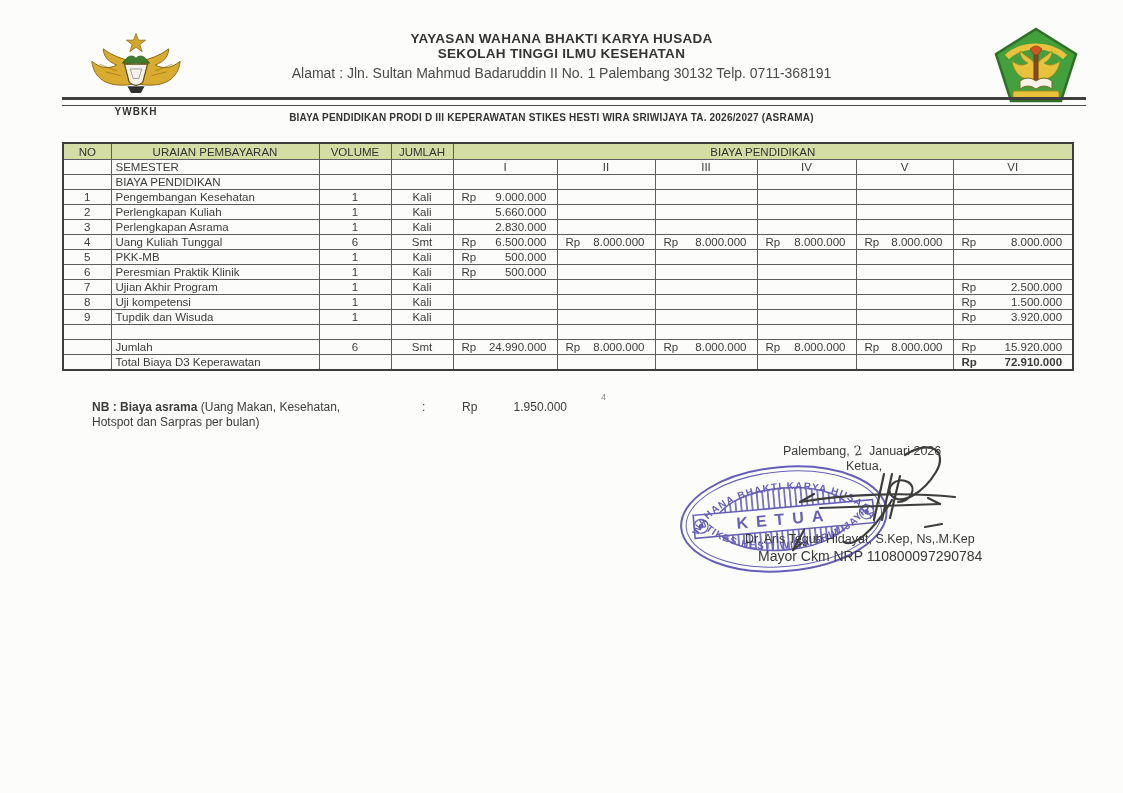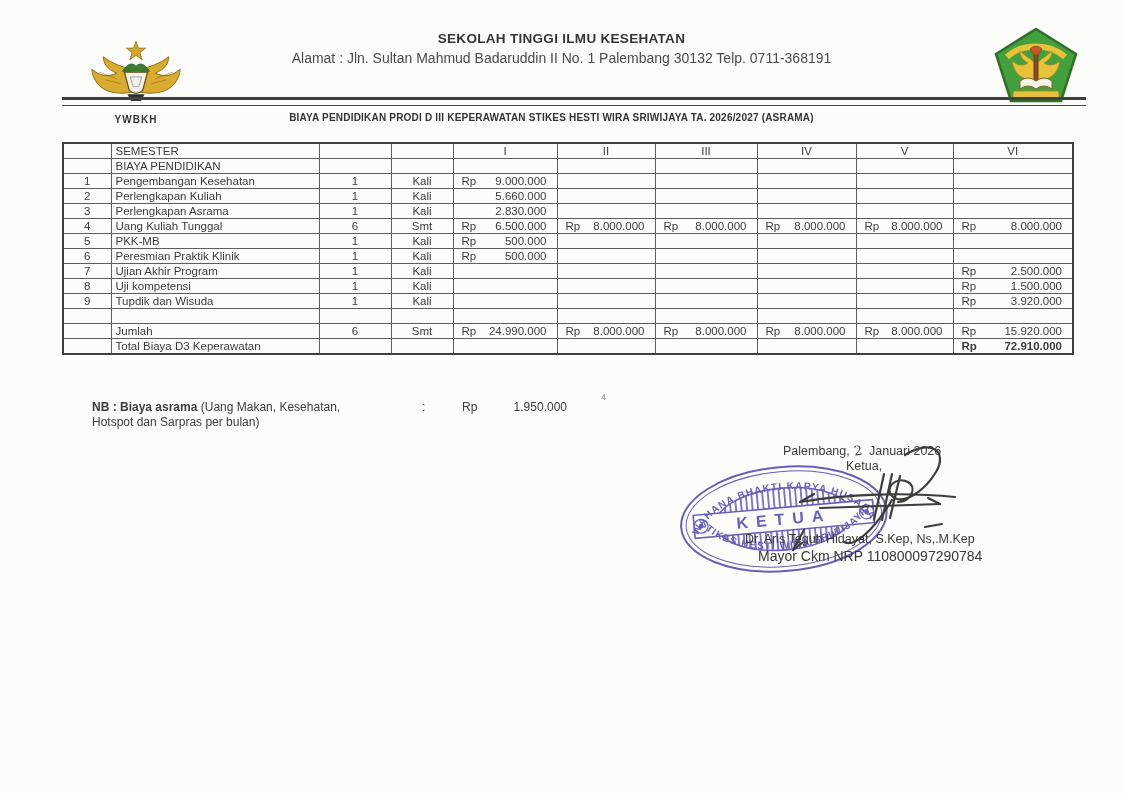"YAYASAN WAHANA BHAKTI KARYA HUSADA" div.org-line { html: none -> <div>YAYASAN WAHANA BHAKTI KARYA HUSADA</div> }
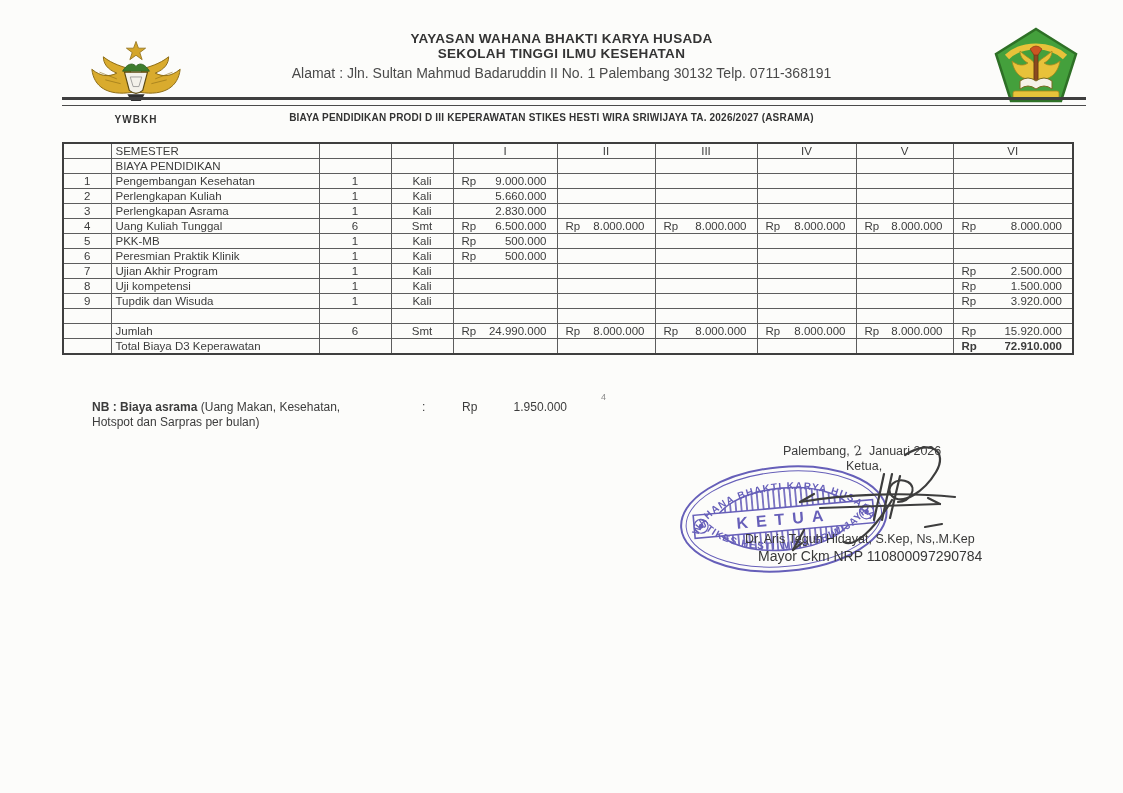"YWBKH" .logo-left { top: 40px -> 32px }
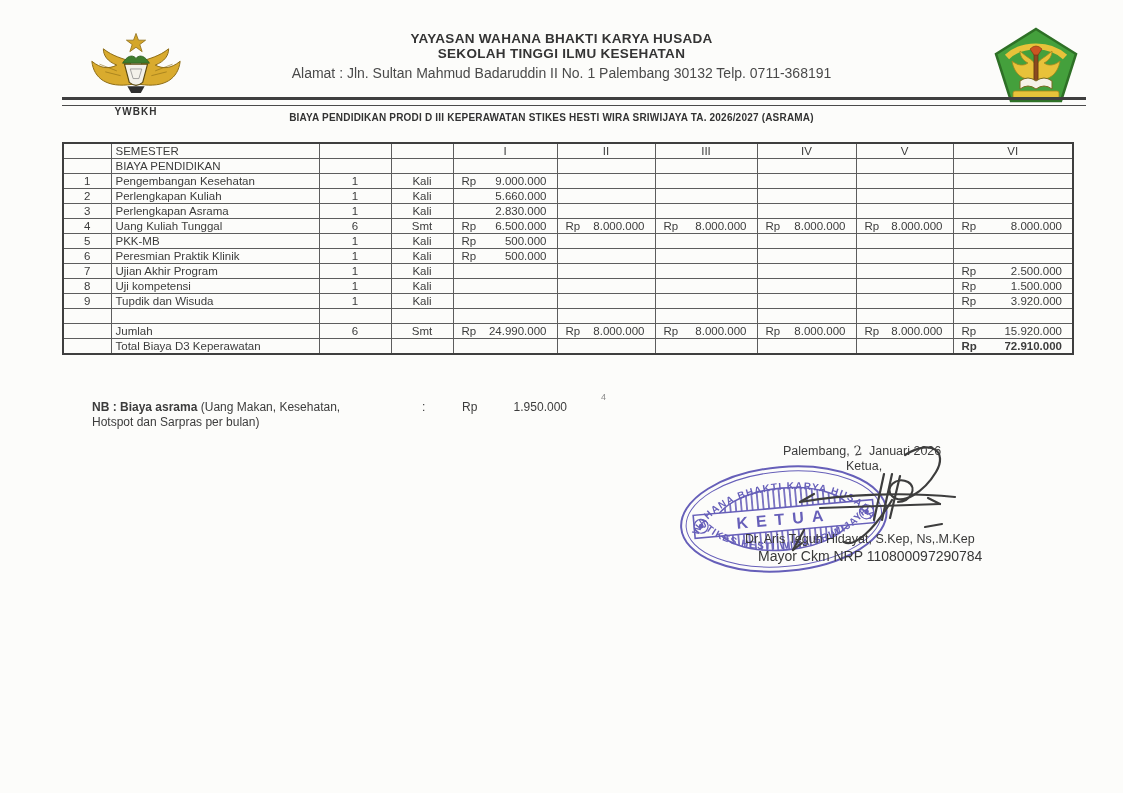"NO" tr { html: none -> <tr> <th>NO</th> <th>URAIAN PEMBAYARAN</th> <th>VOLUME</th> <th>JUMLAH</th> <th>BIAYA PENDIDIKAN</th> </tr> }
